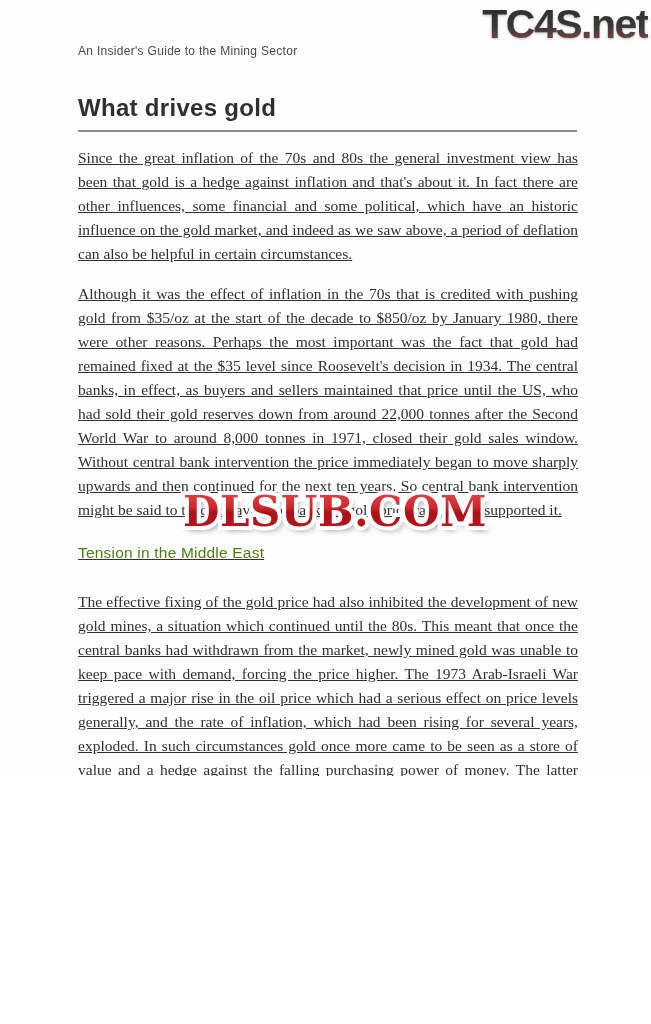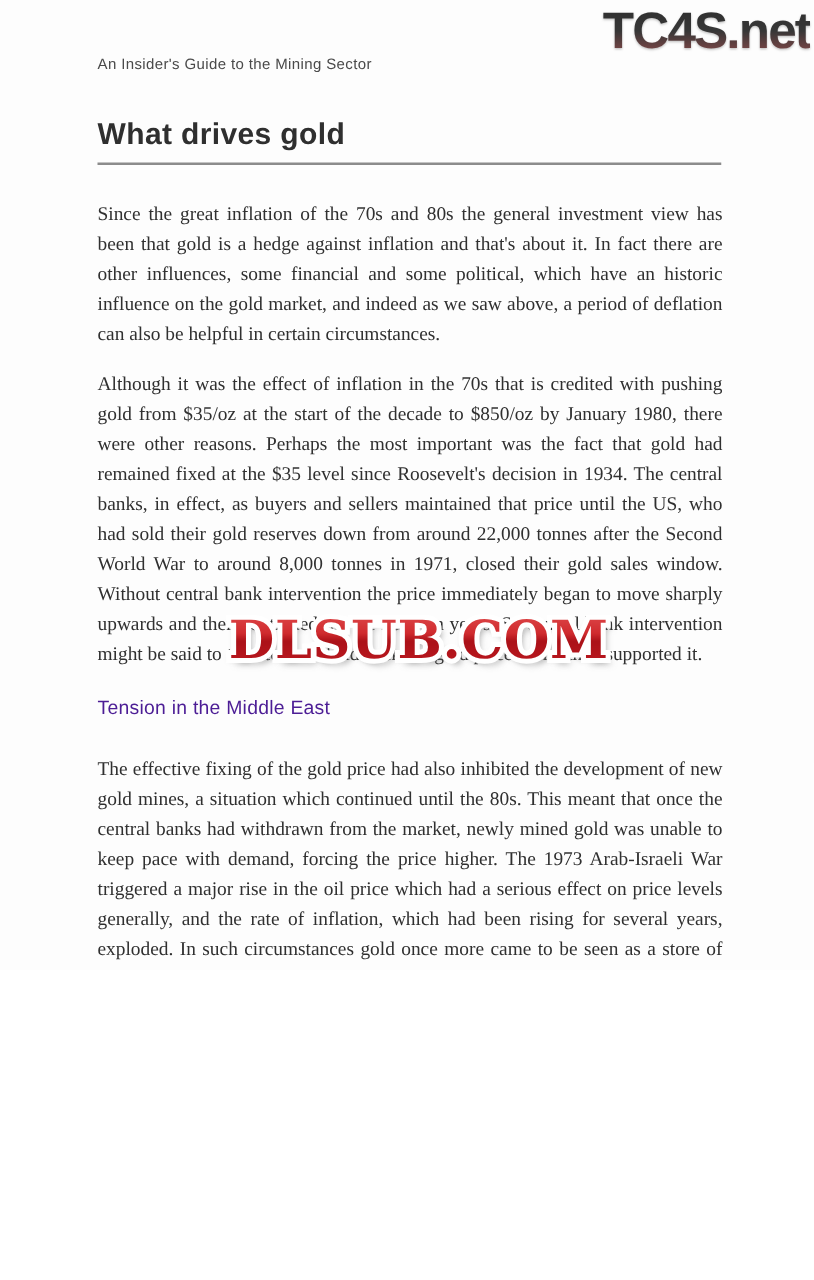"Since the great inflation of" .body-copy { text-decoration: none -> underline; top: 160px -> 146px }
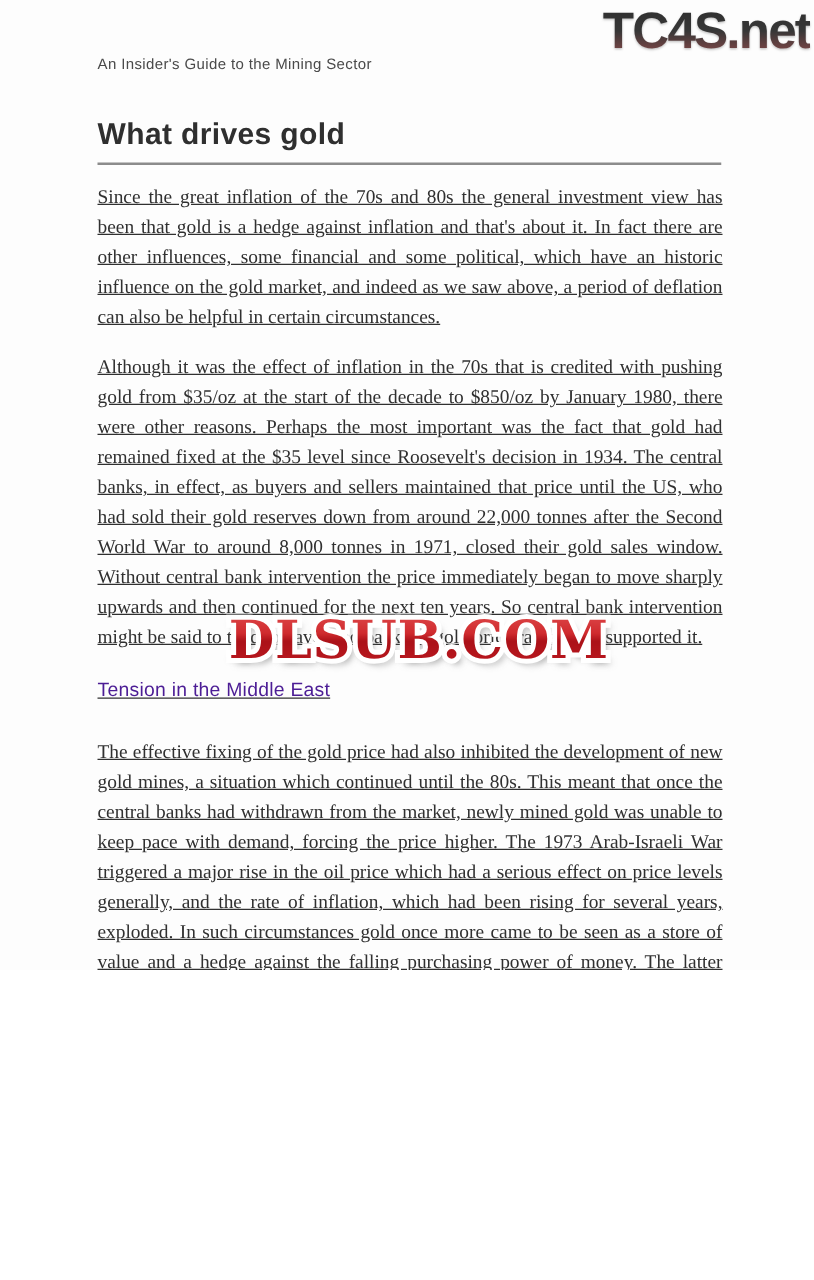"Tension in the Middle East" .section-heading { color: #4c1d95 -> #4d7c0f }
